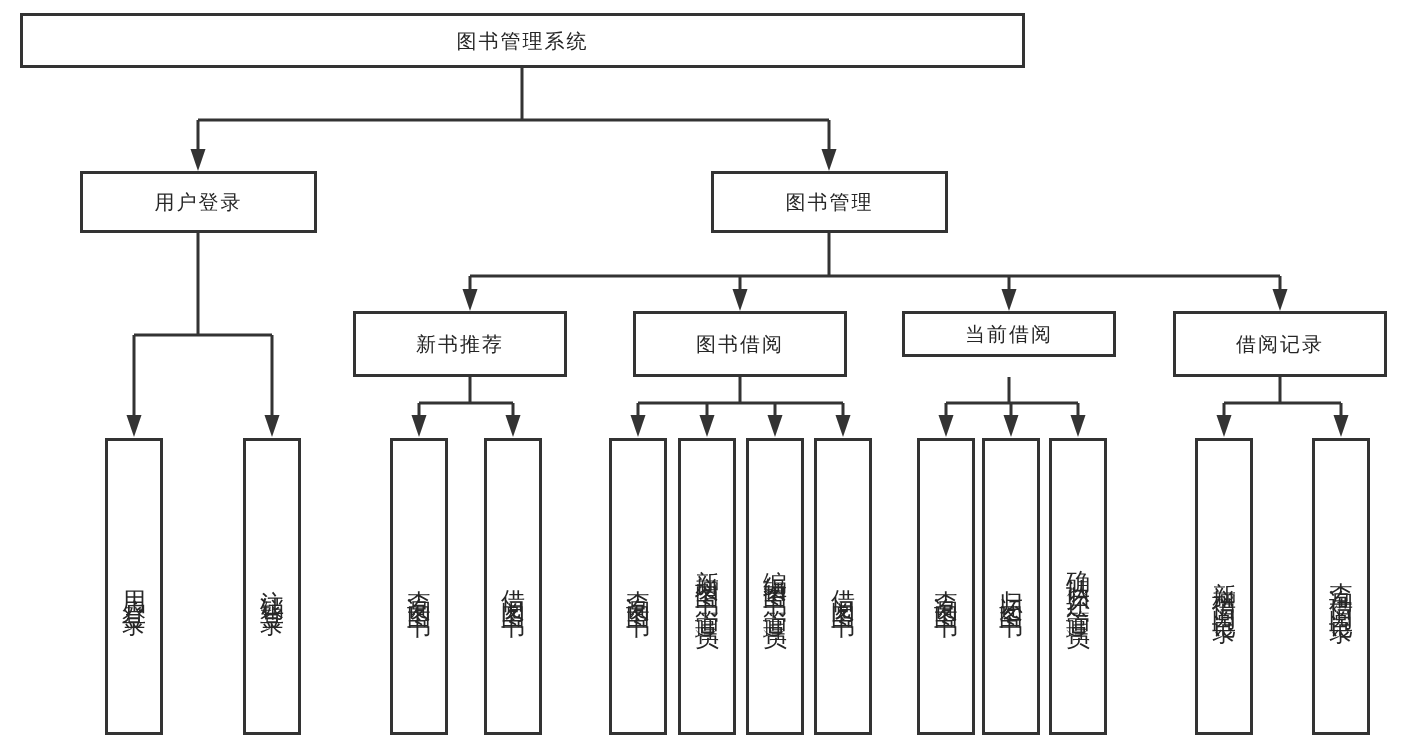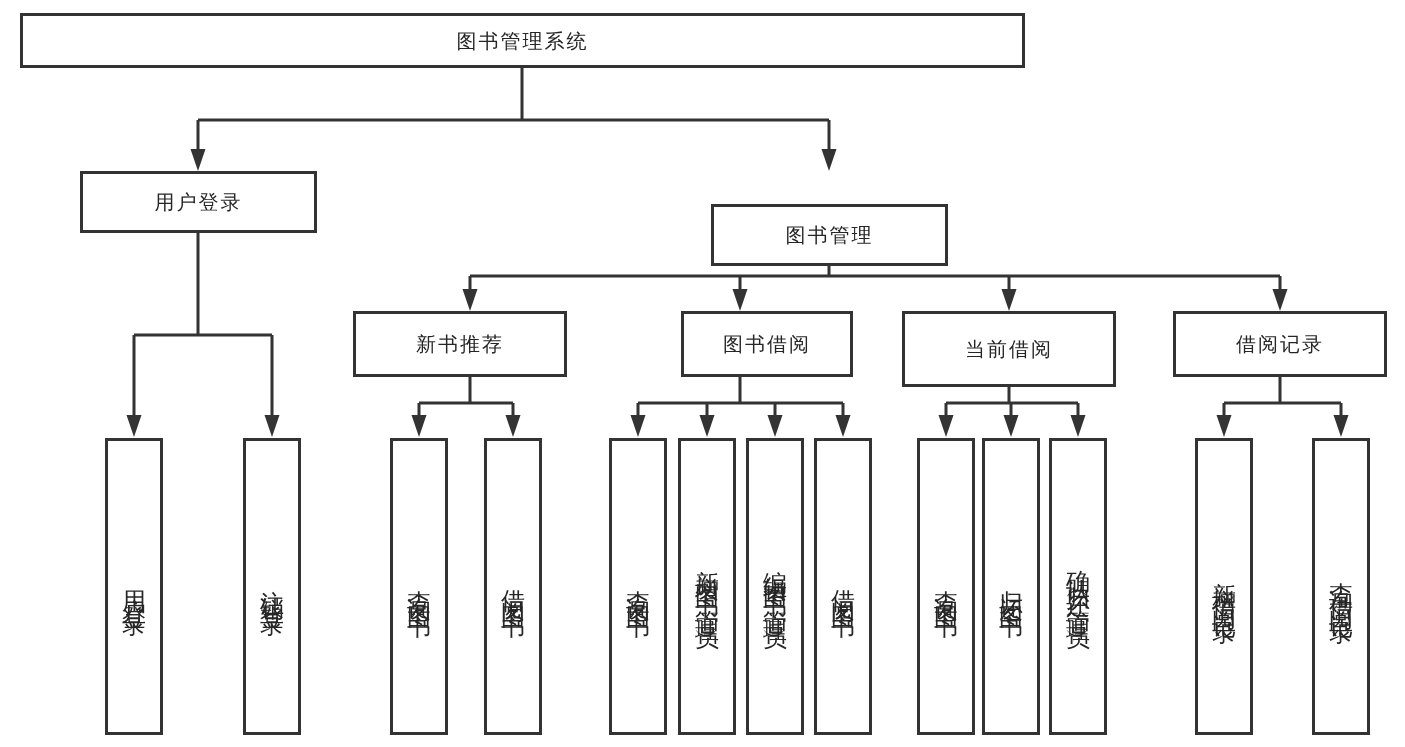"图书管理" div.box { margin-top: 33px -> none }
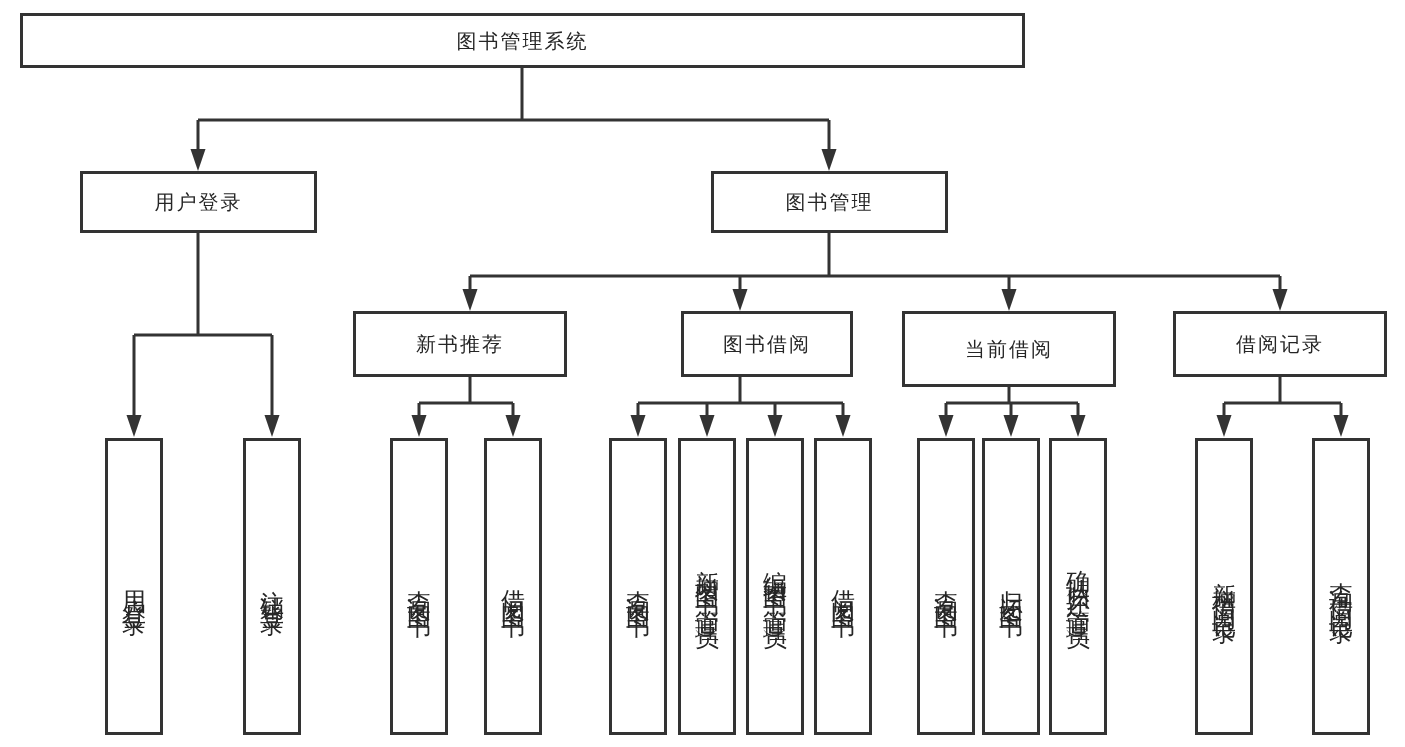"图书借阅" div.box { margin-left: 48px -> none; width: 172px -> 214px }
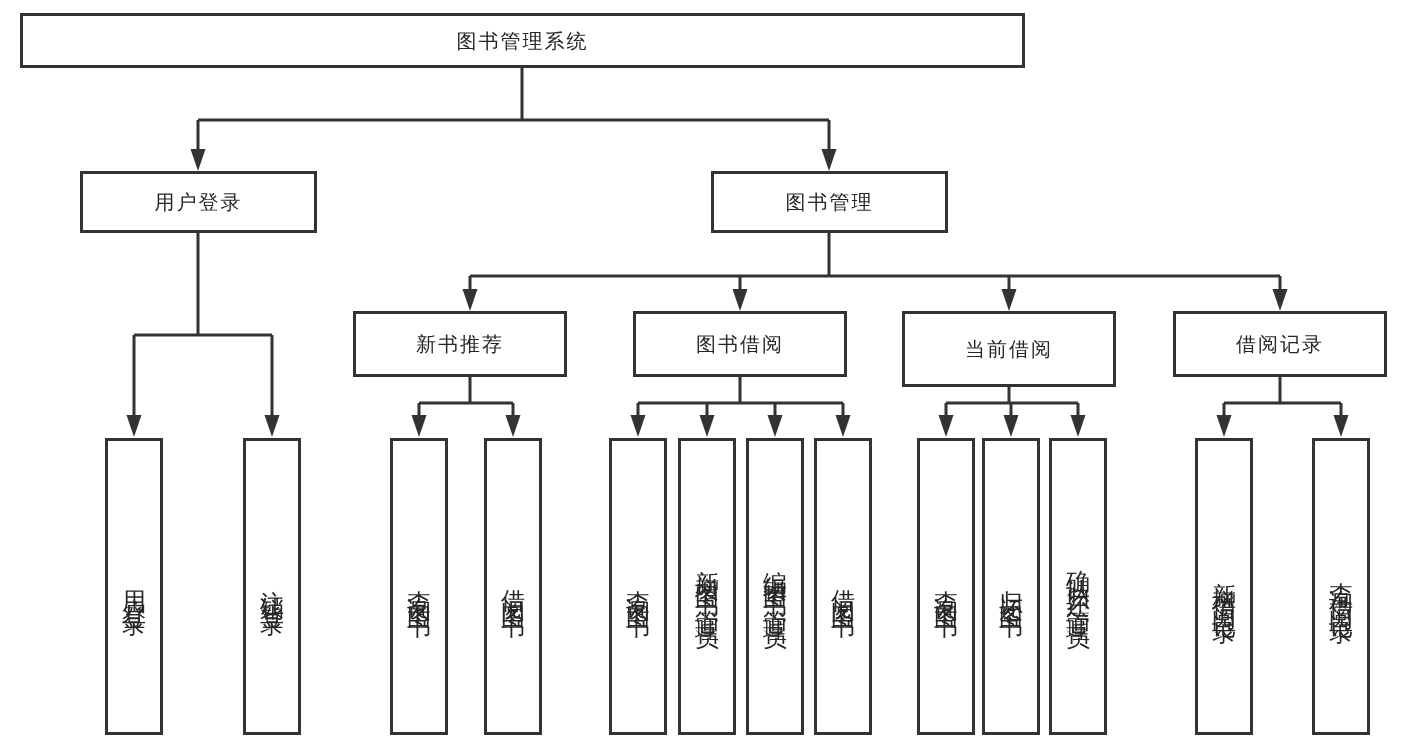"当前借阅" div.box { height: 76px -> 46px }
